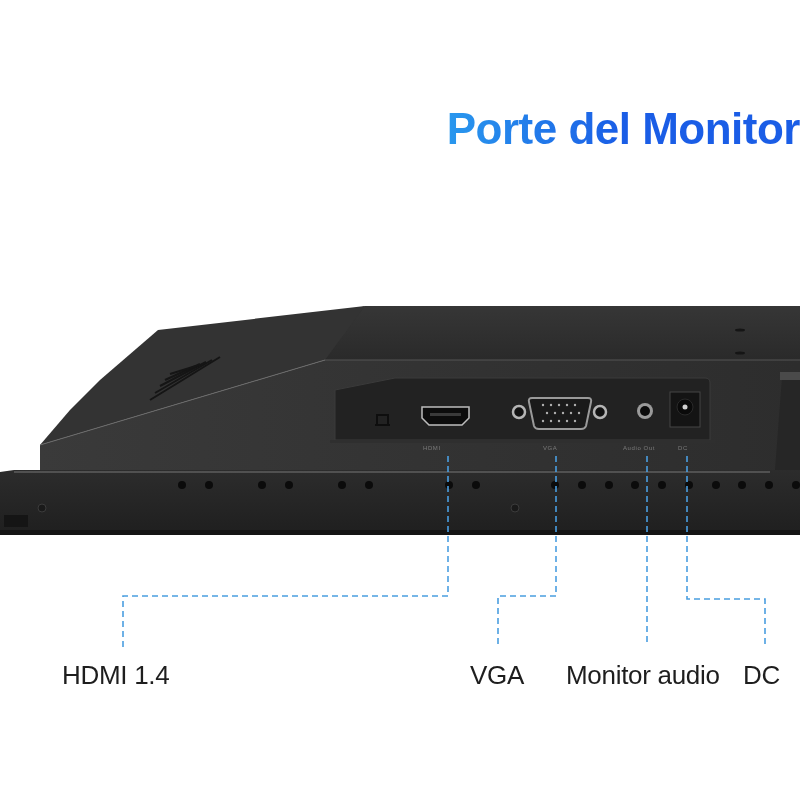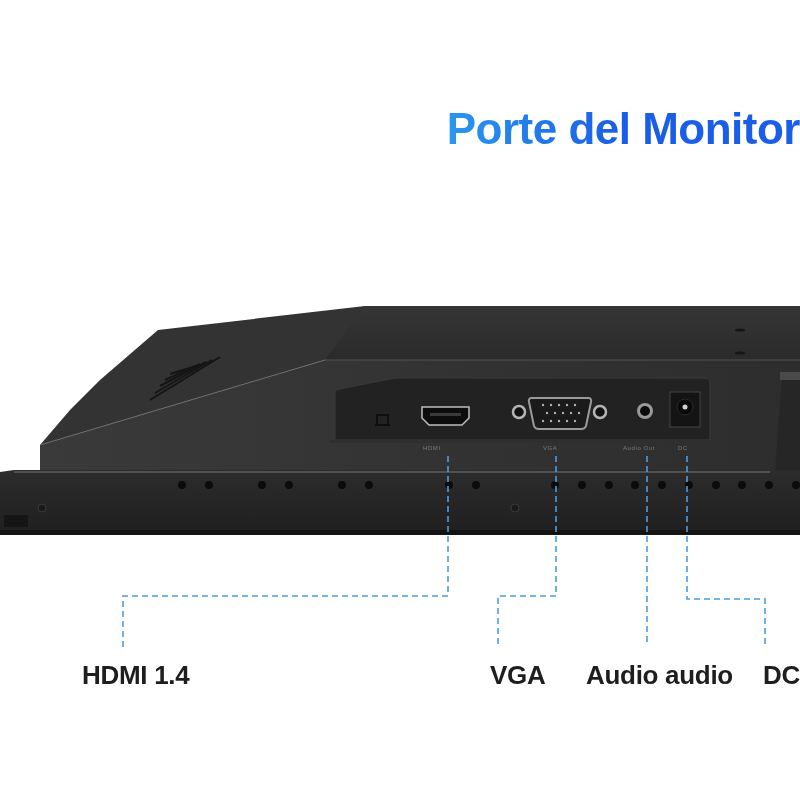"HDMI 1.4" .label { font-weight: bold -> normal; margin-left: 20px -> none }
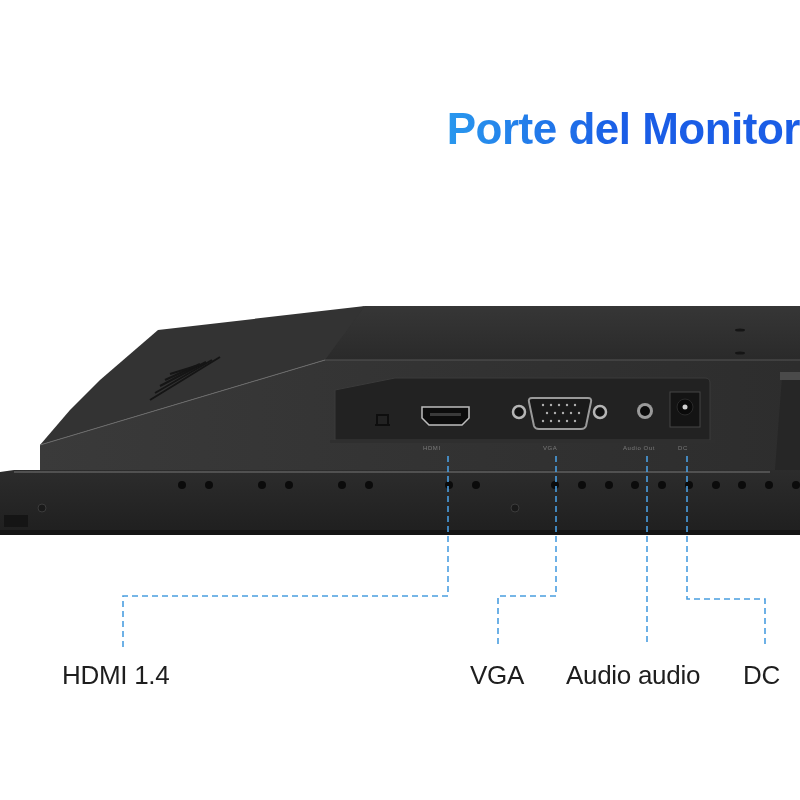"Audio audio" div.label { text: Audio -> Monitor }
